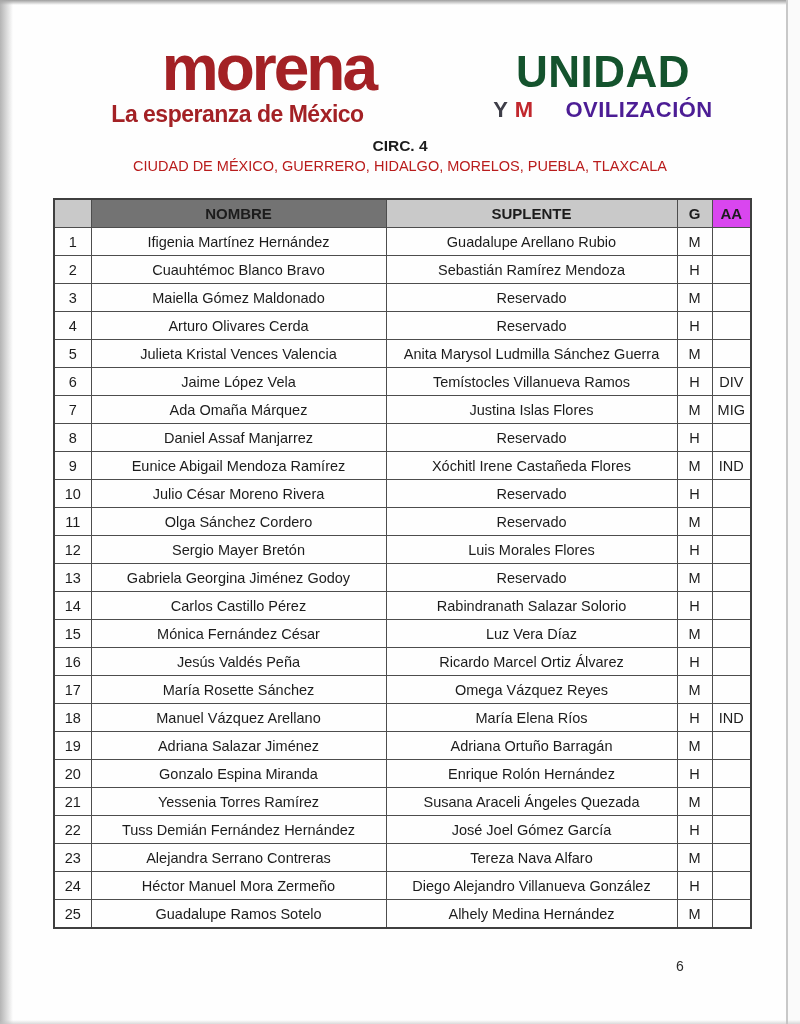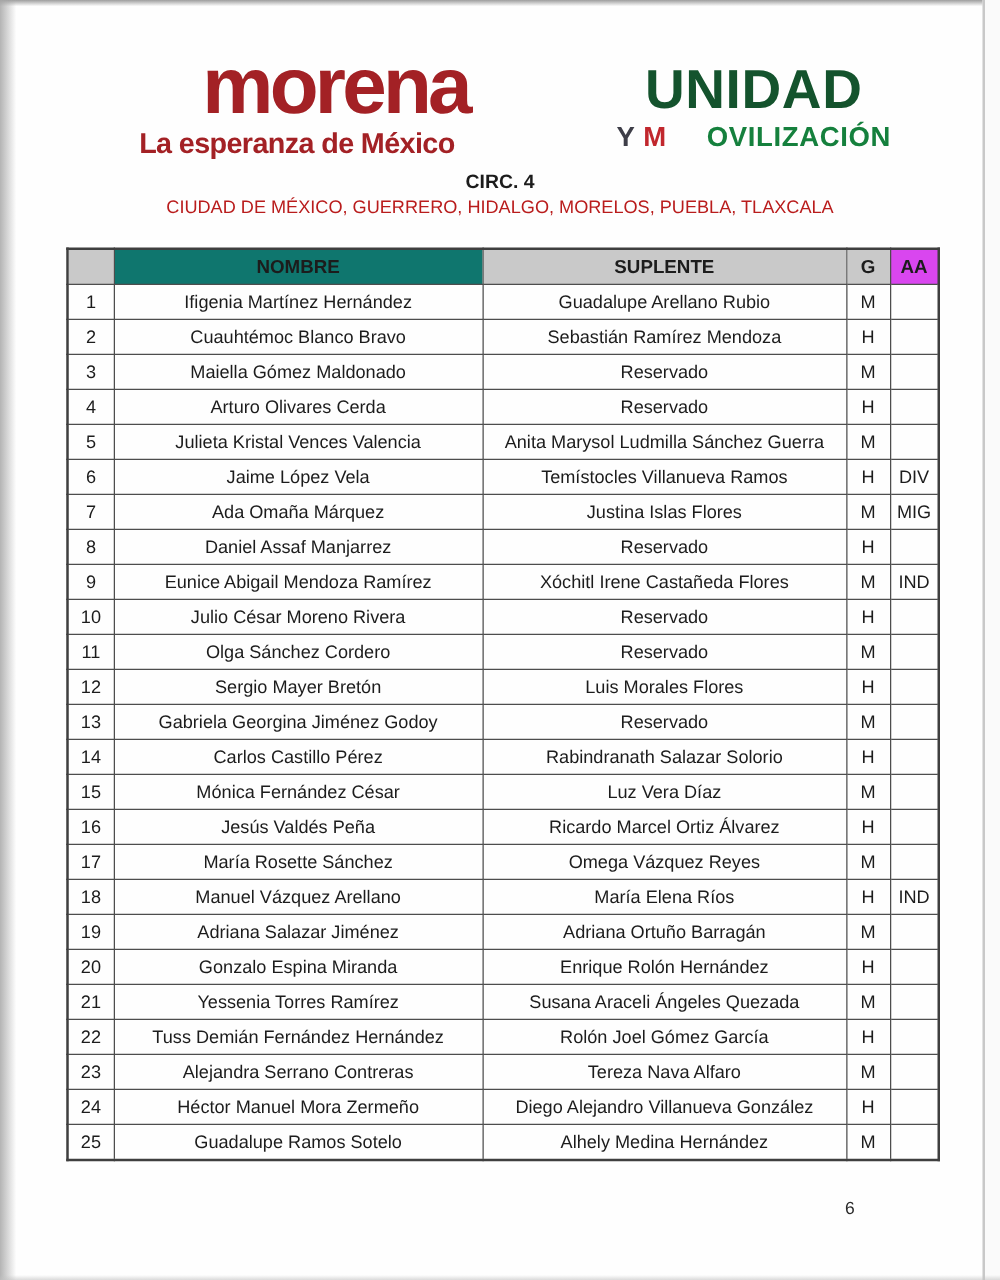"OVILIZACIÓN" span { color: #15803d -> #4c1d95 }
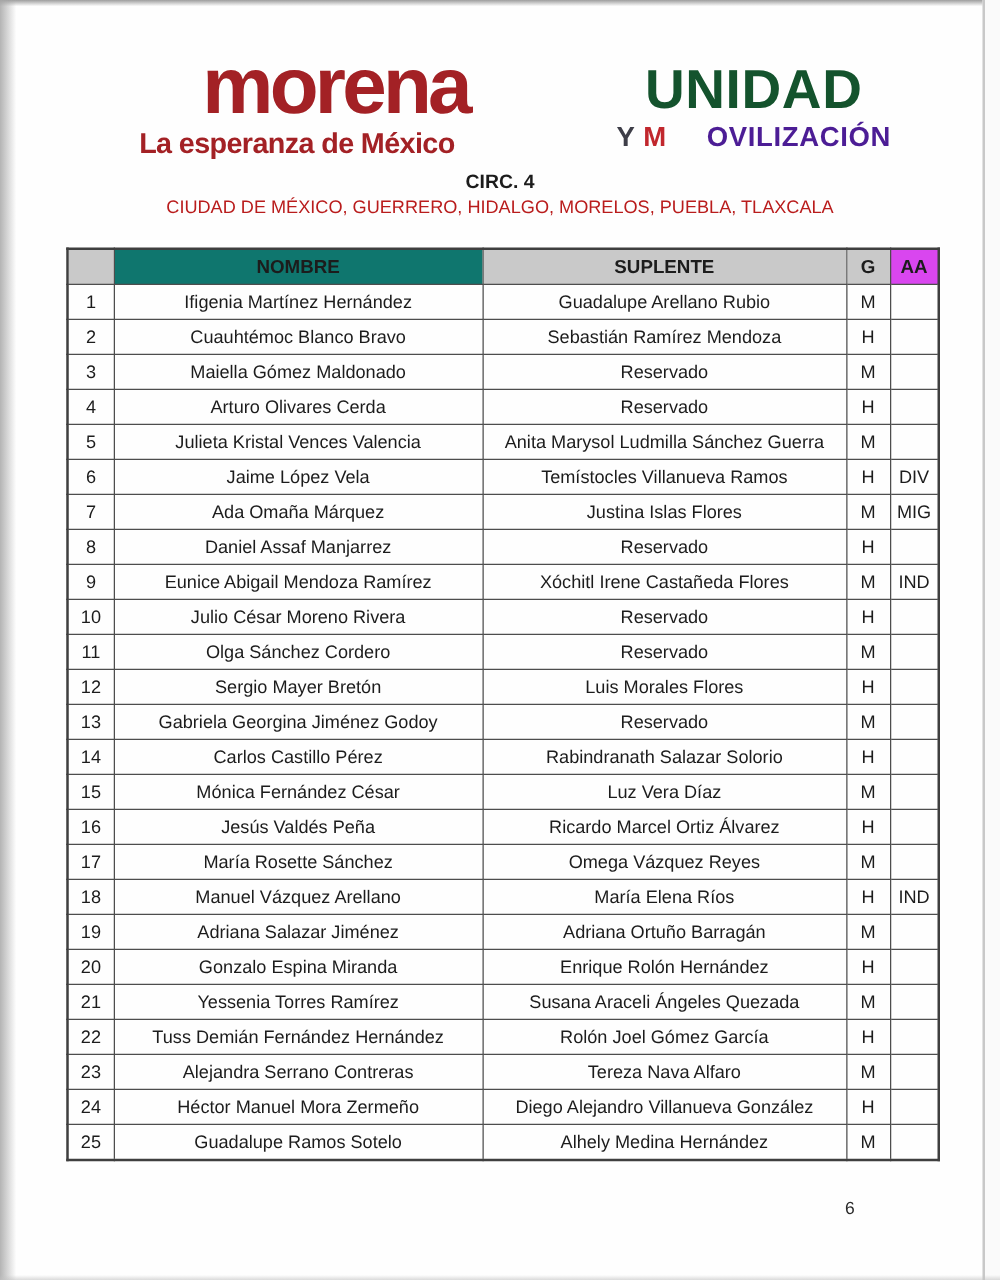"NOMBRE" th { background-color: #0f766e -> #737373 }
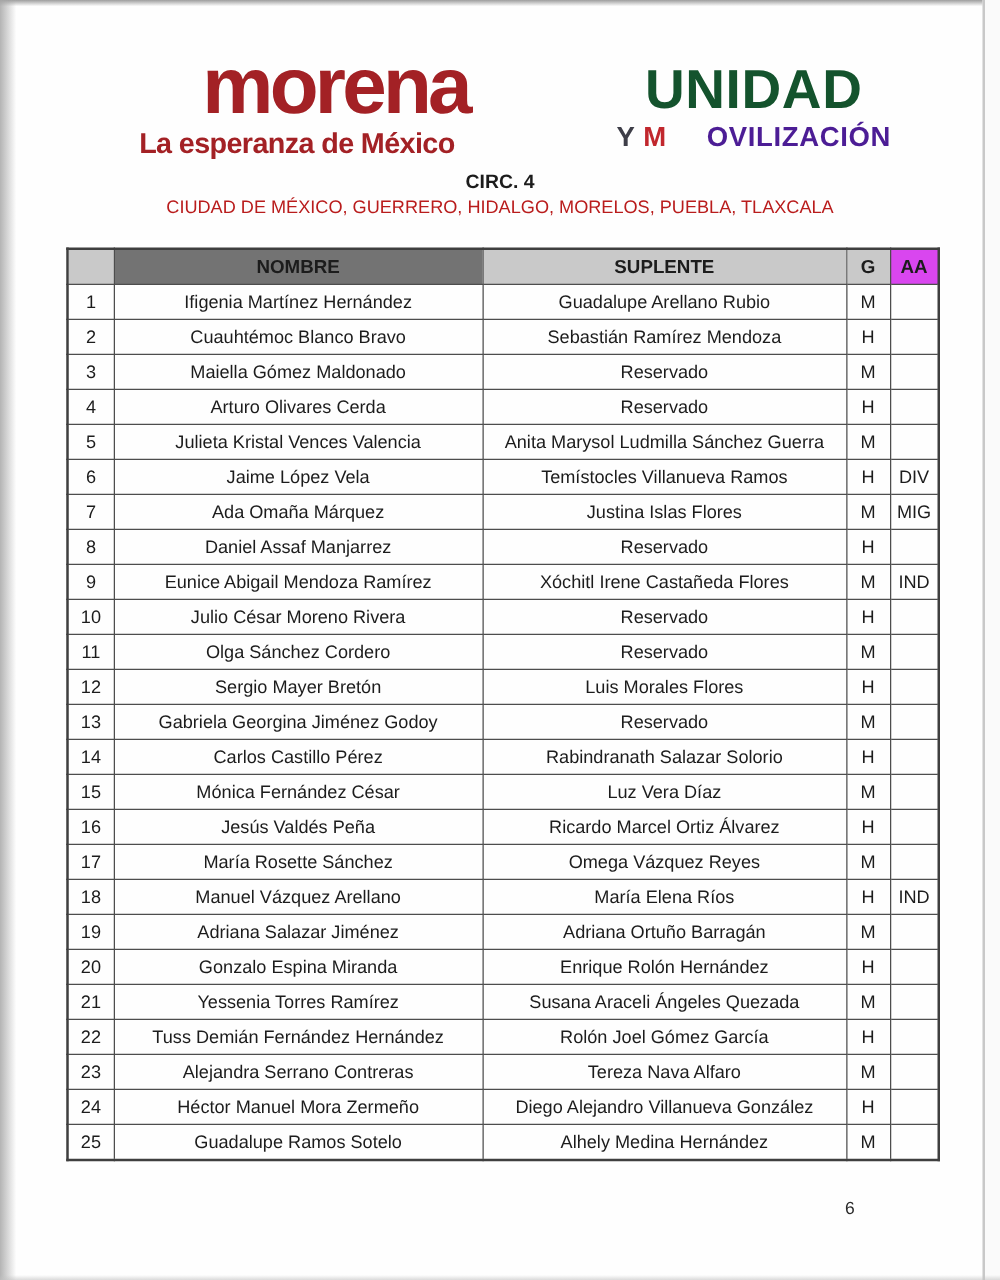"Rolón Joel Gómez García" td { text: Rolón -> José }
